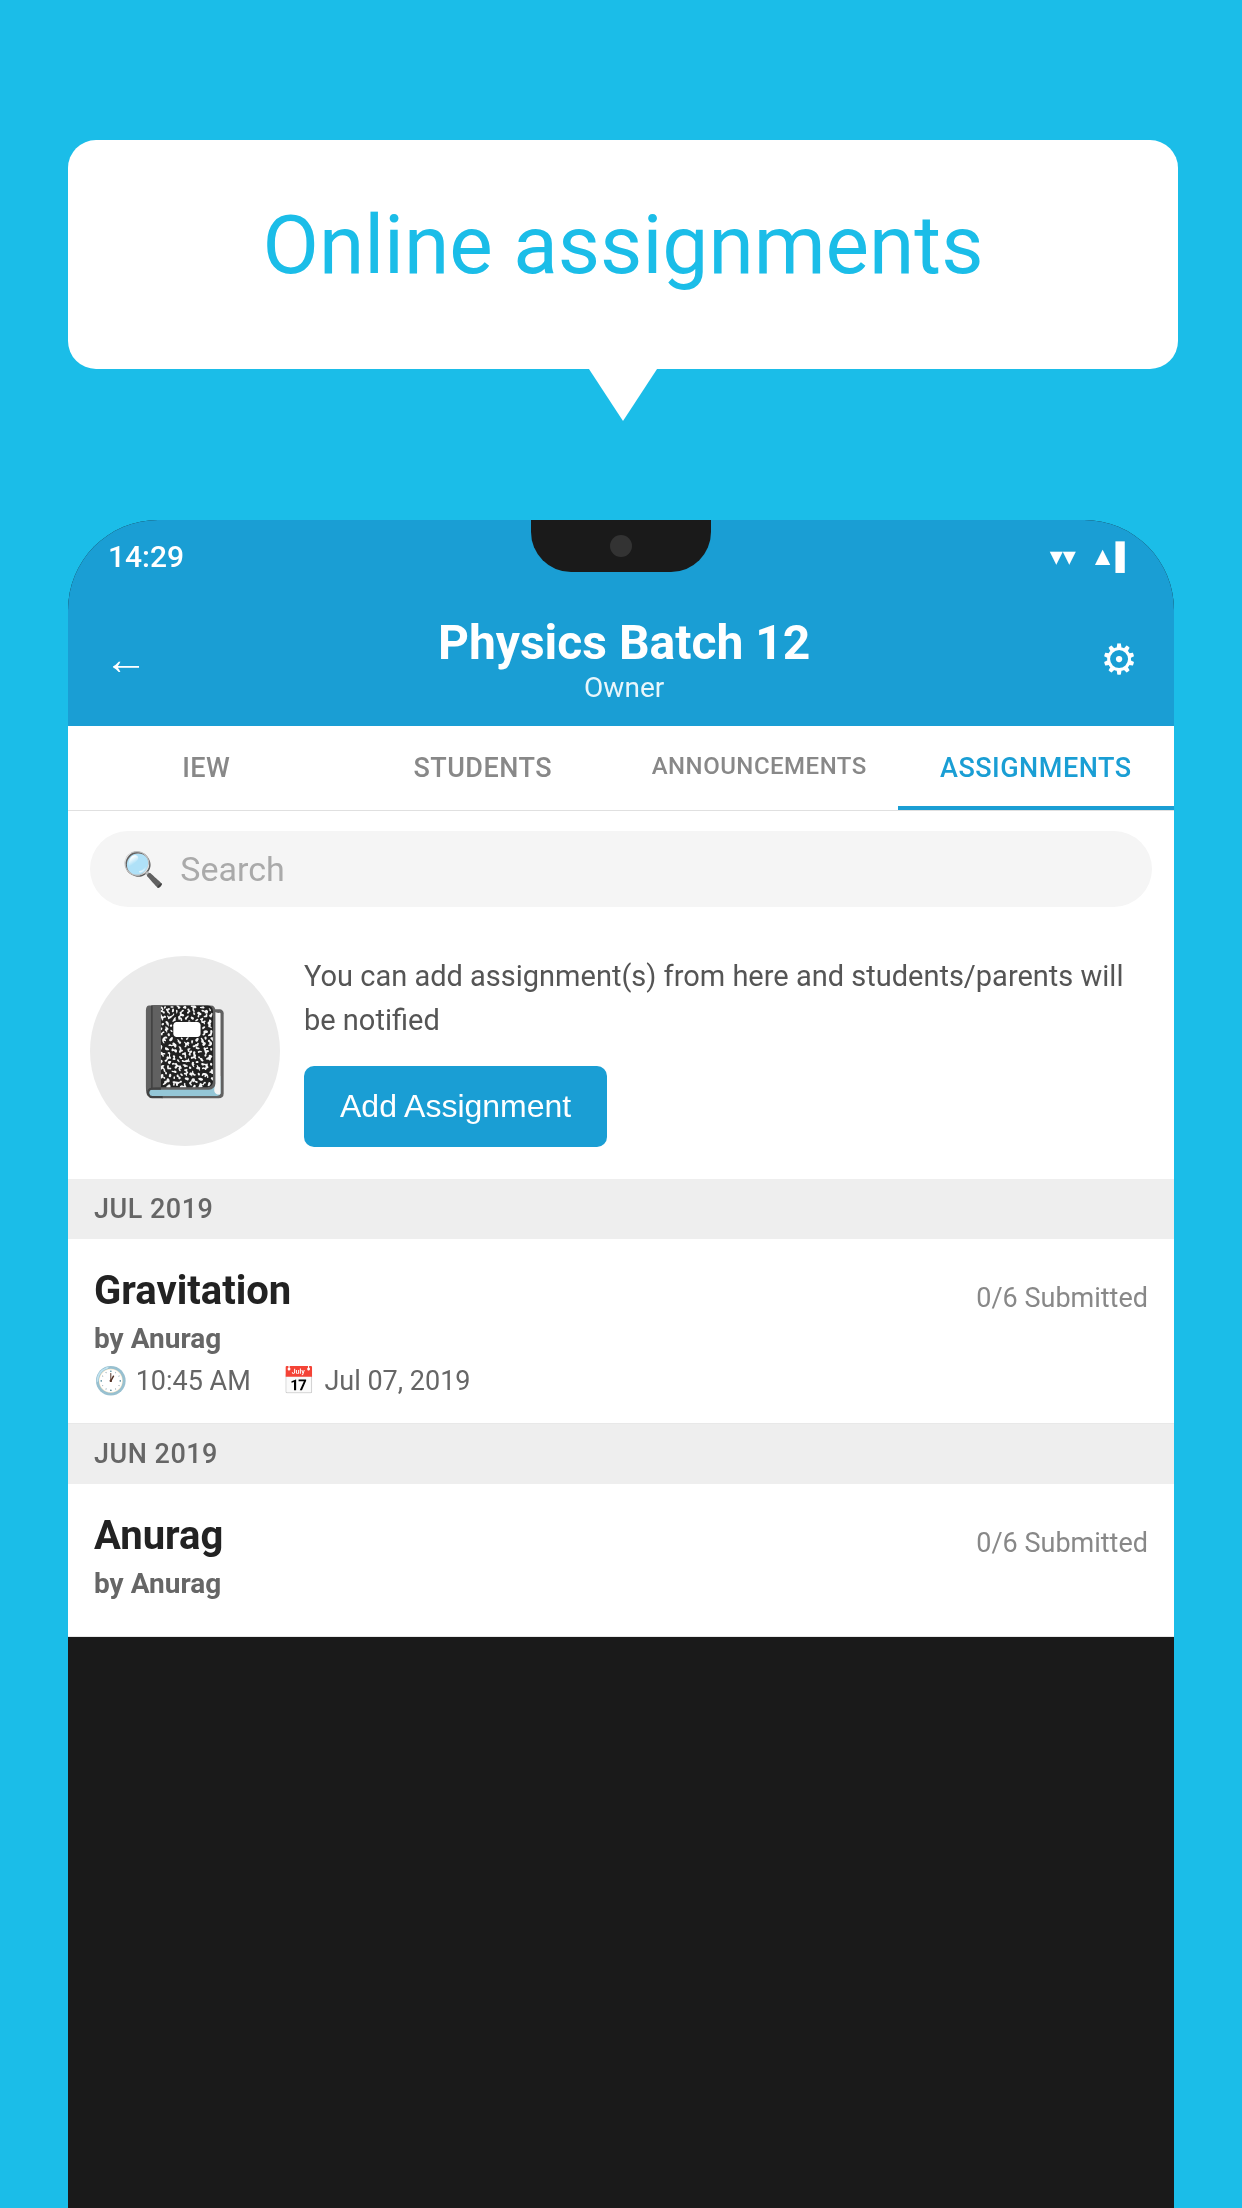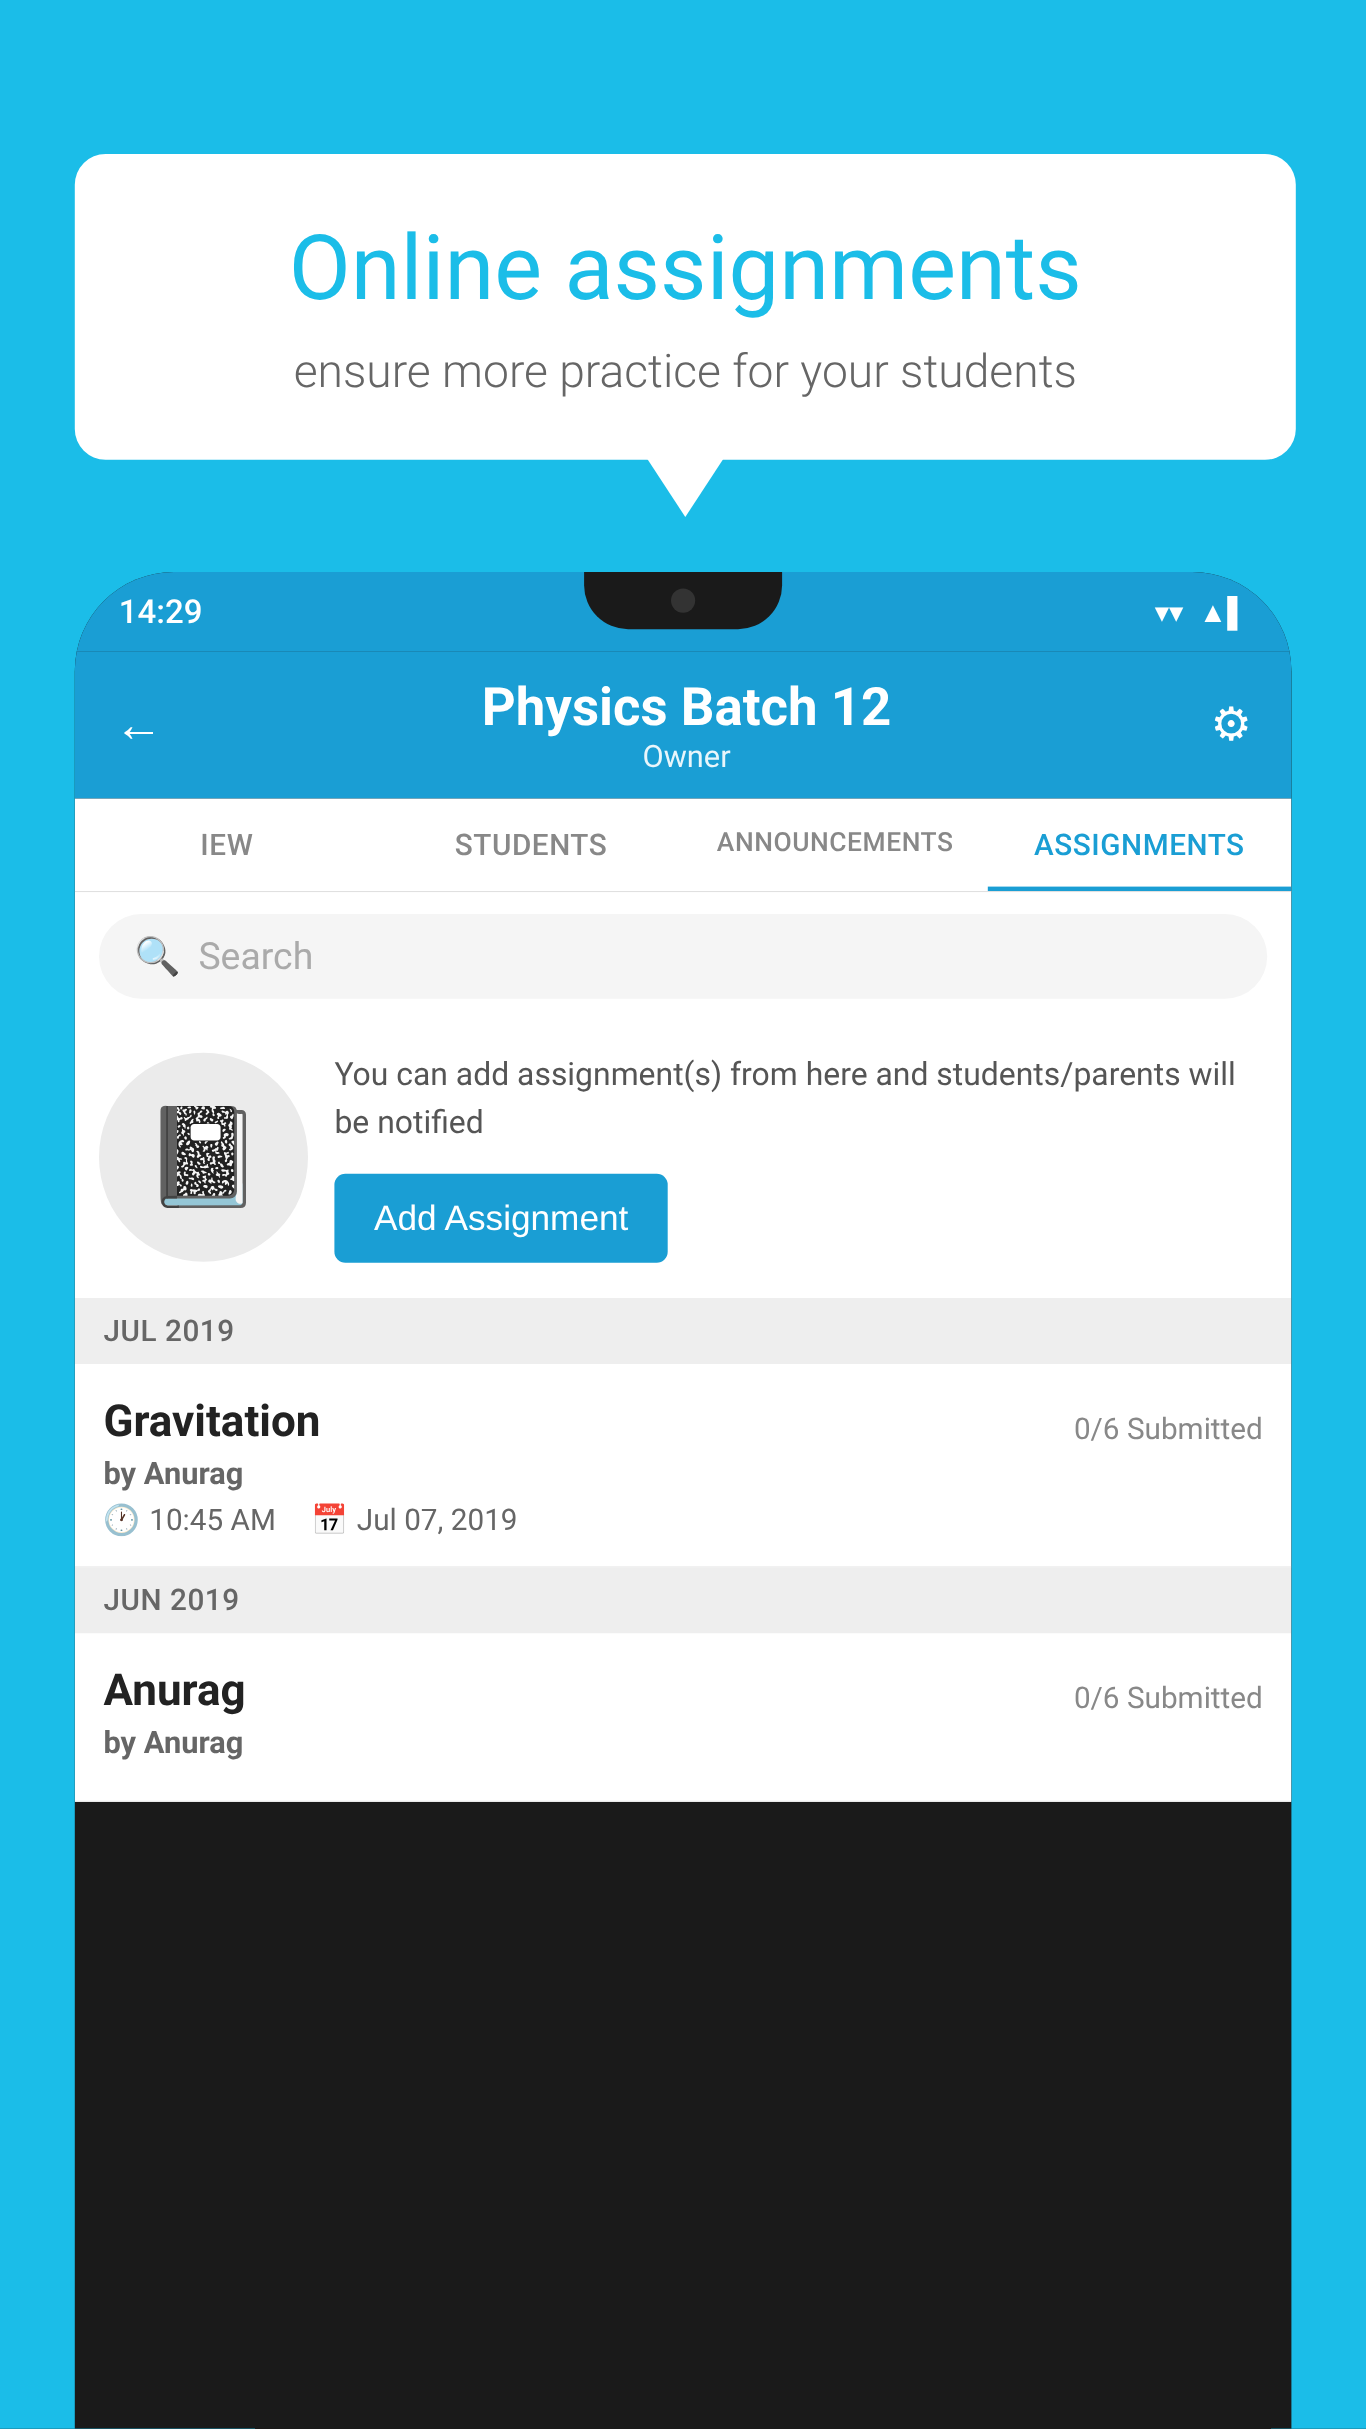"ensure more practice for your" div.speech-bubble-subtitle { html: <div>ensure more practice for your students</div> -> none }
